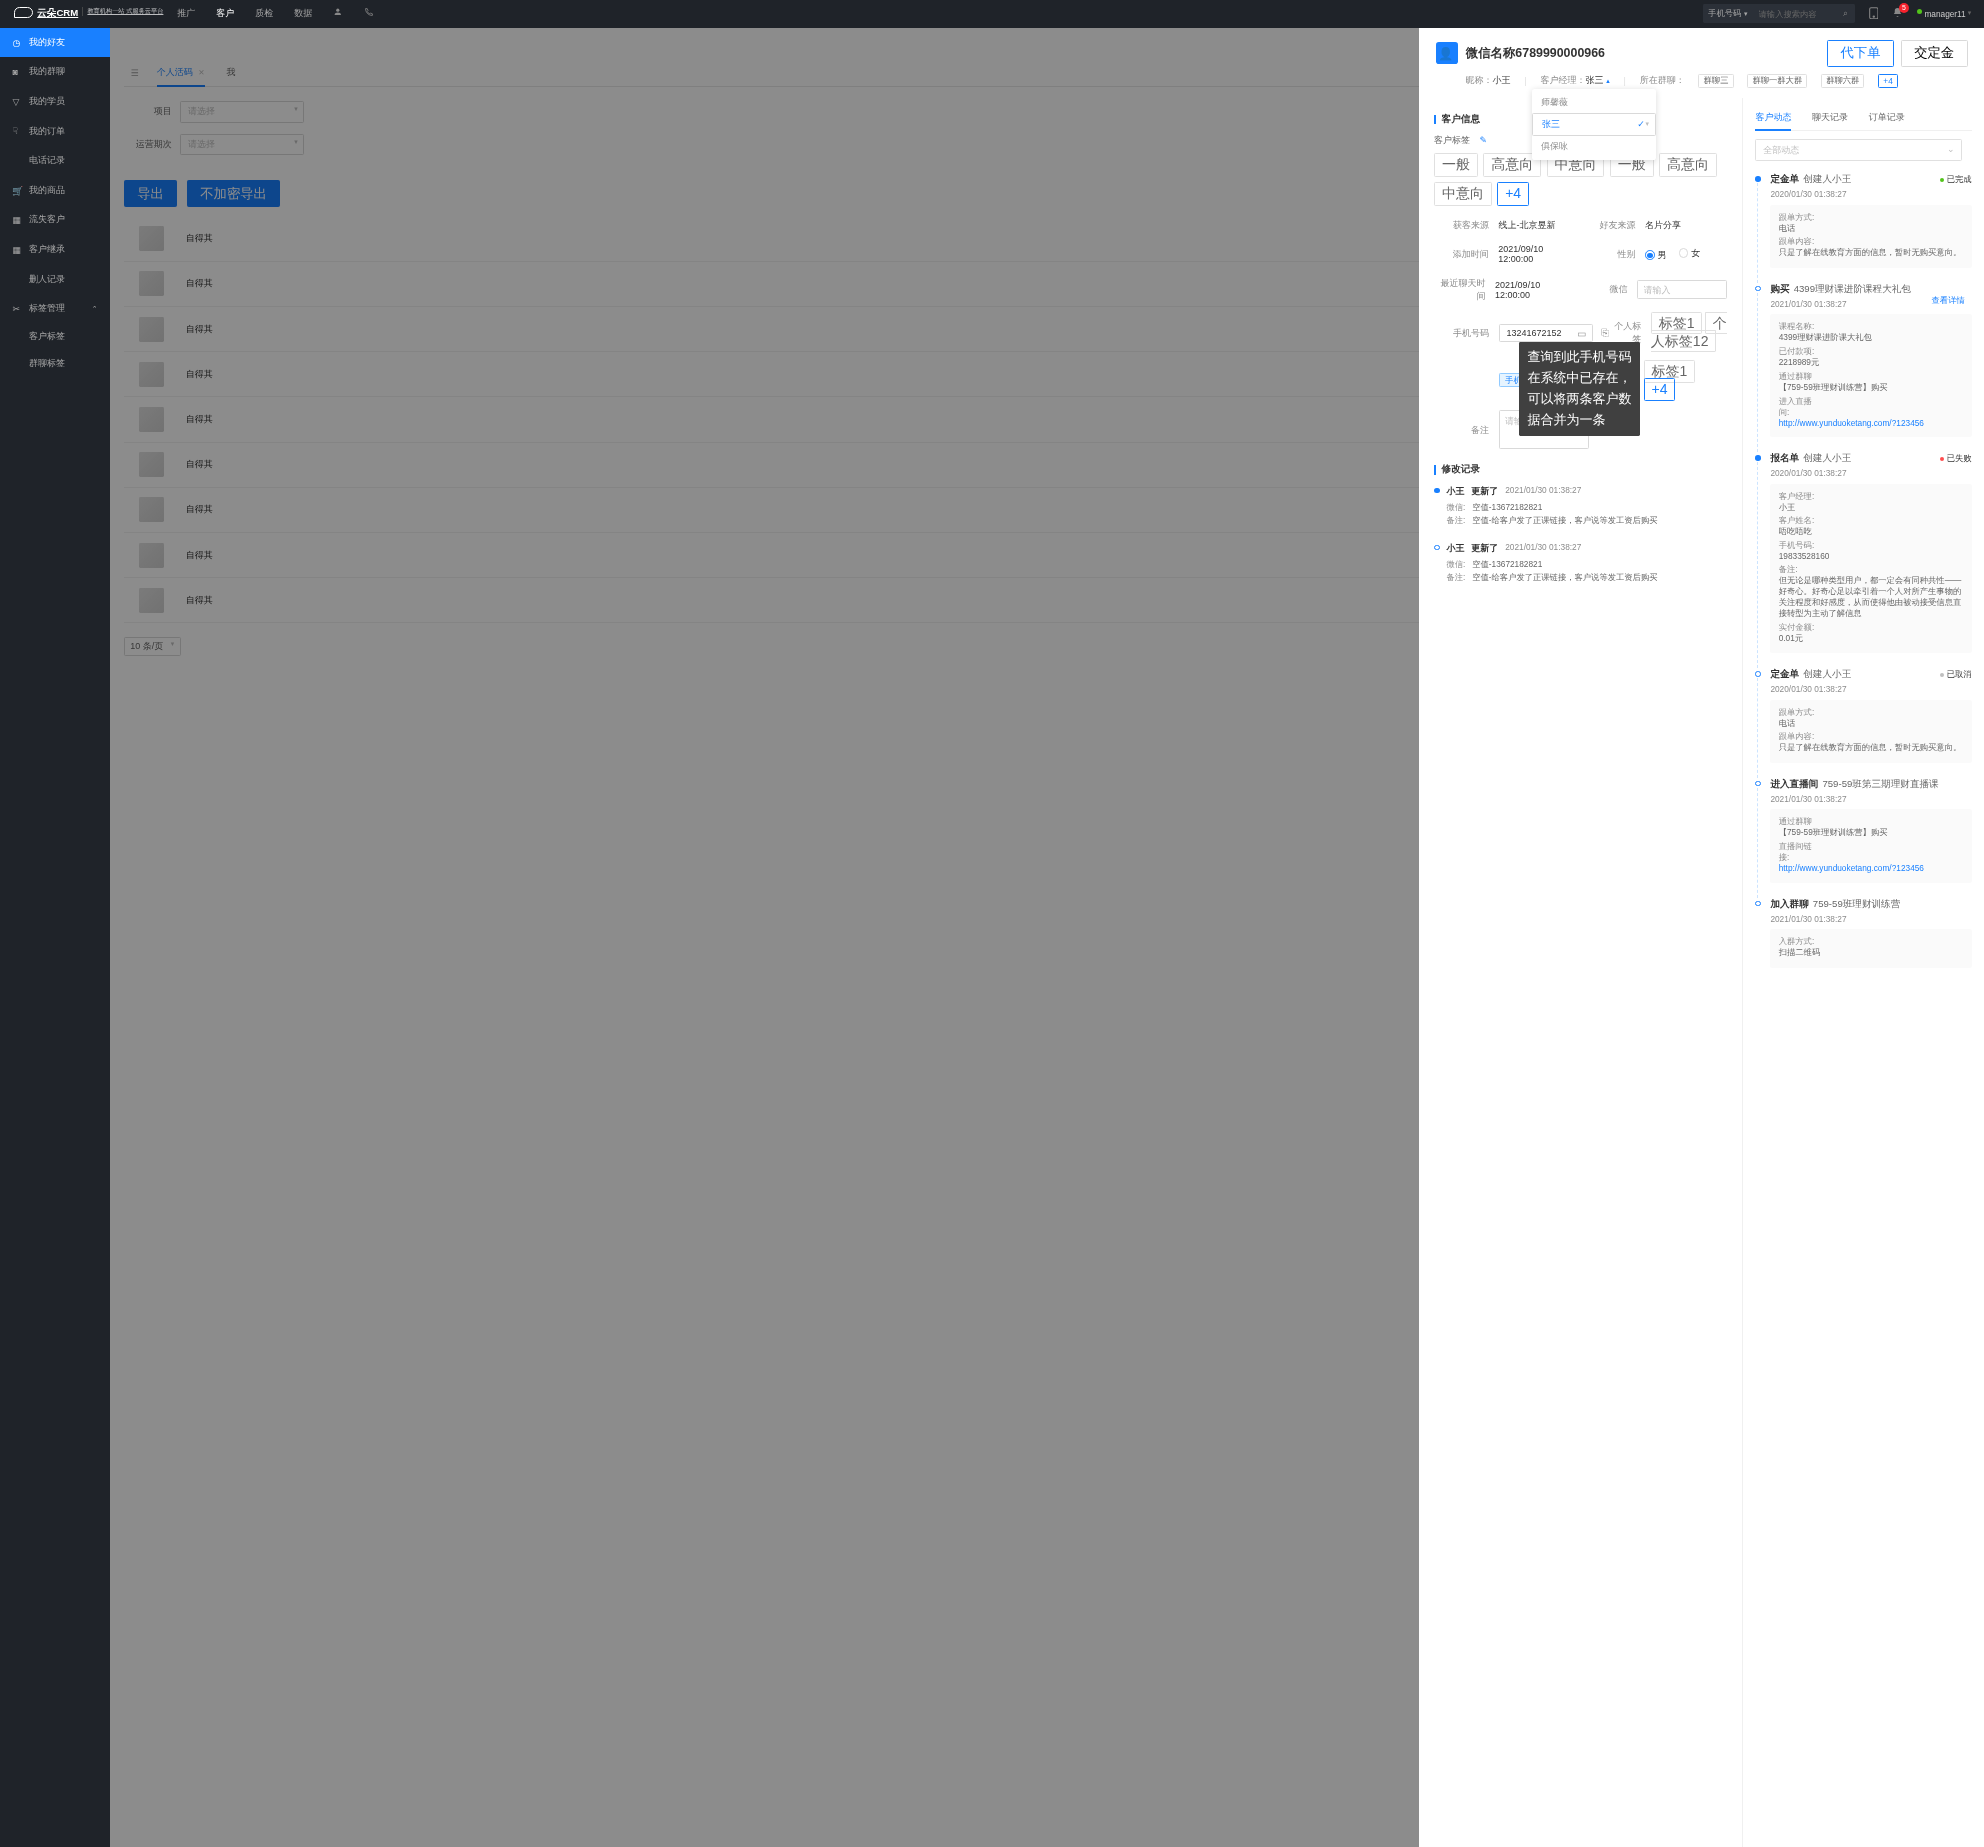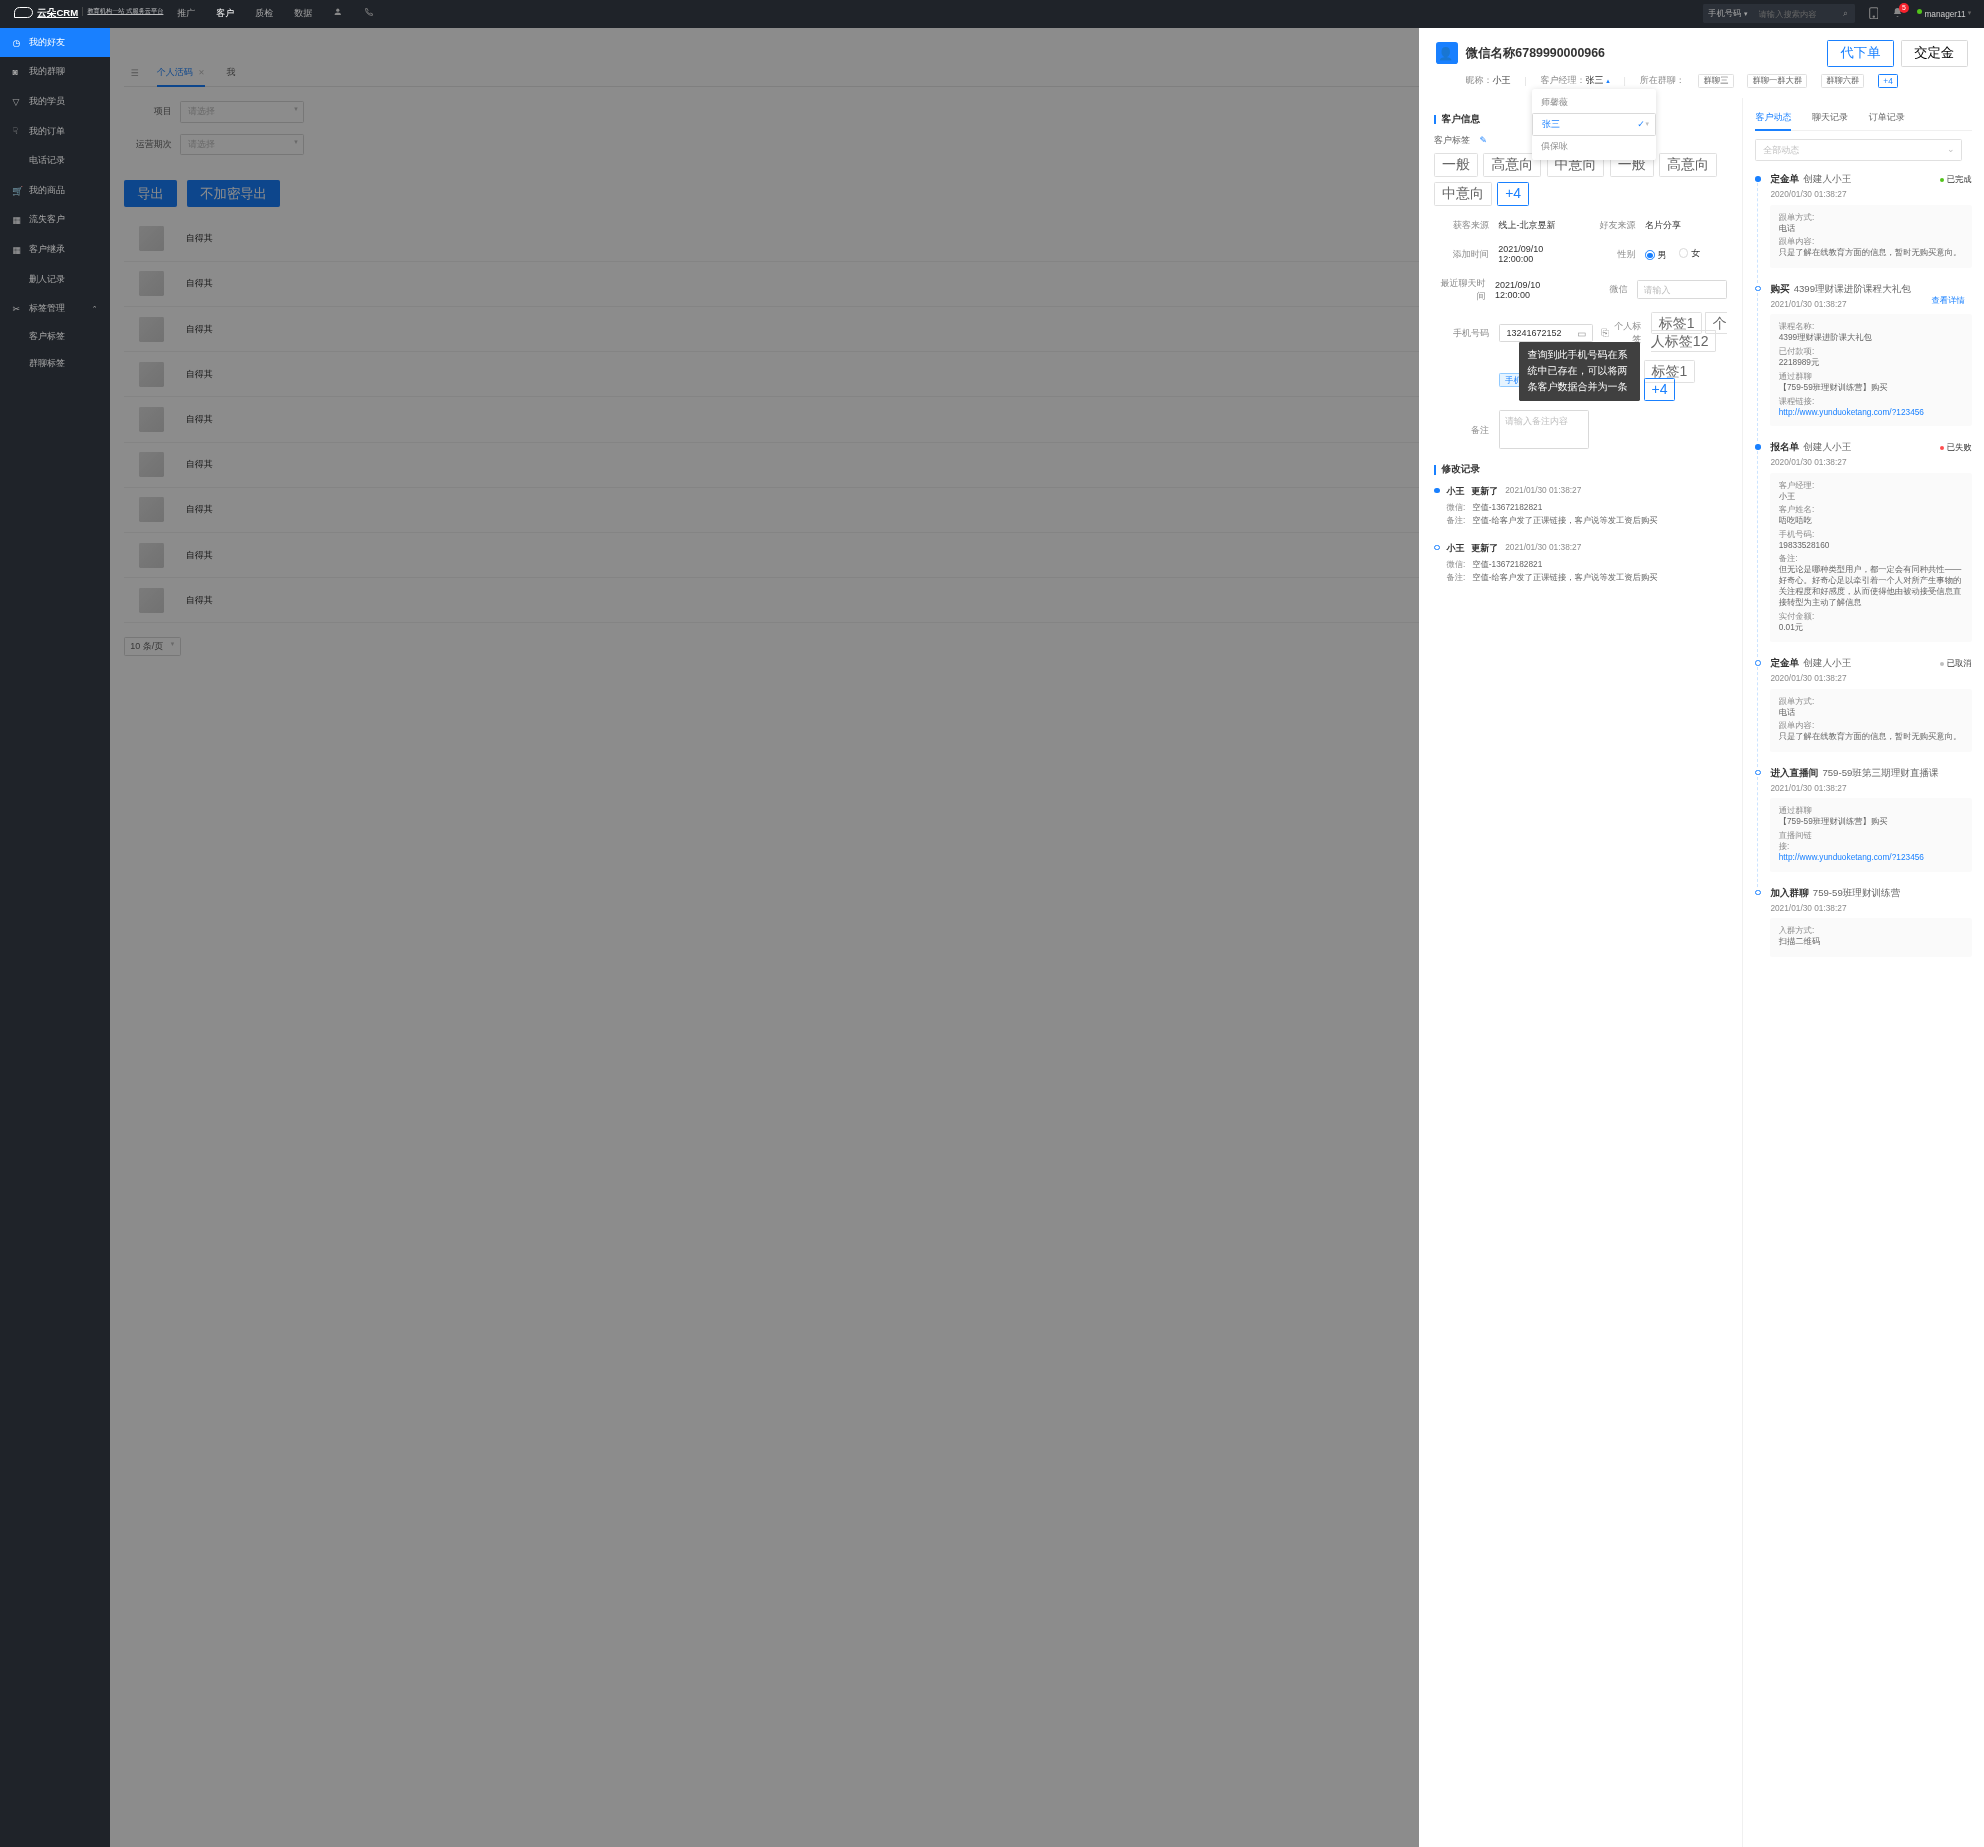"查询到此手机号码在系统中已存在，可以将两条客户数据合并为一条" .tooltip { font-size: 10px -> 13px }
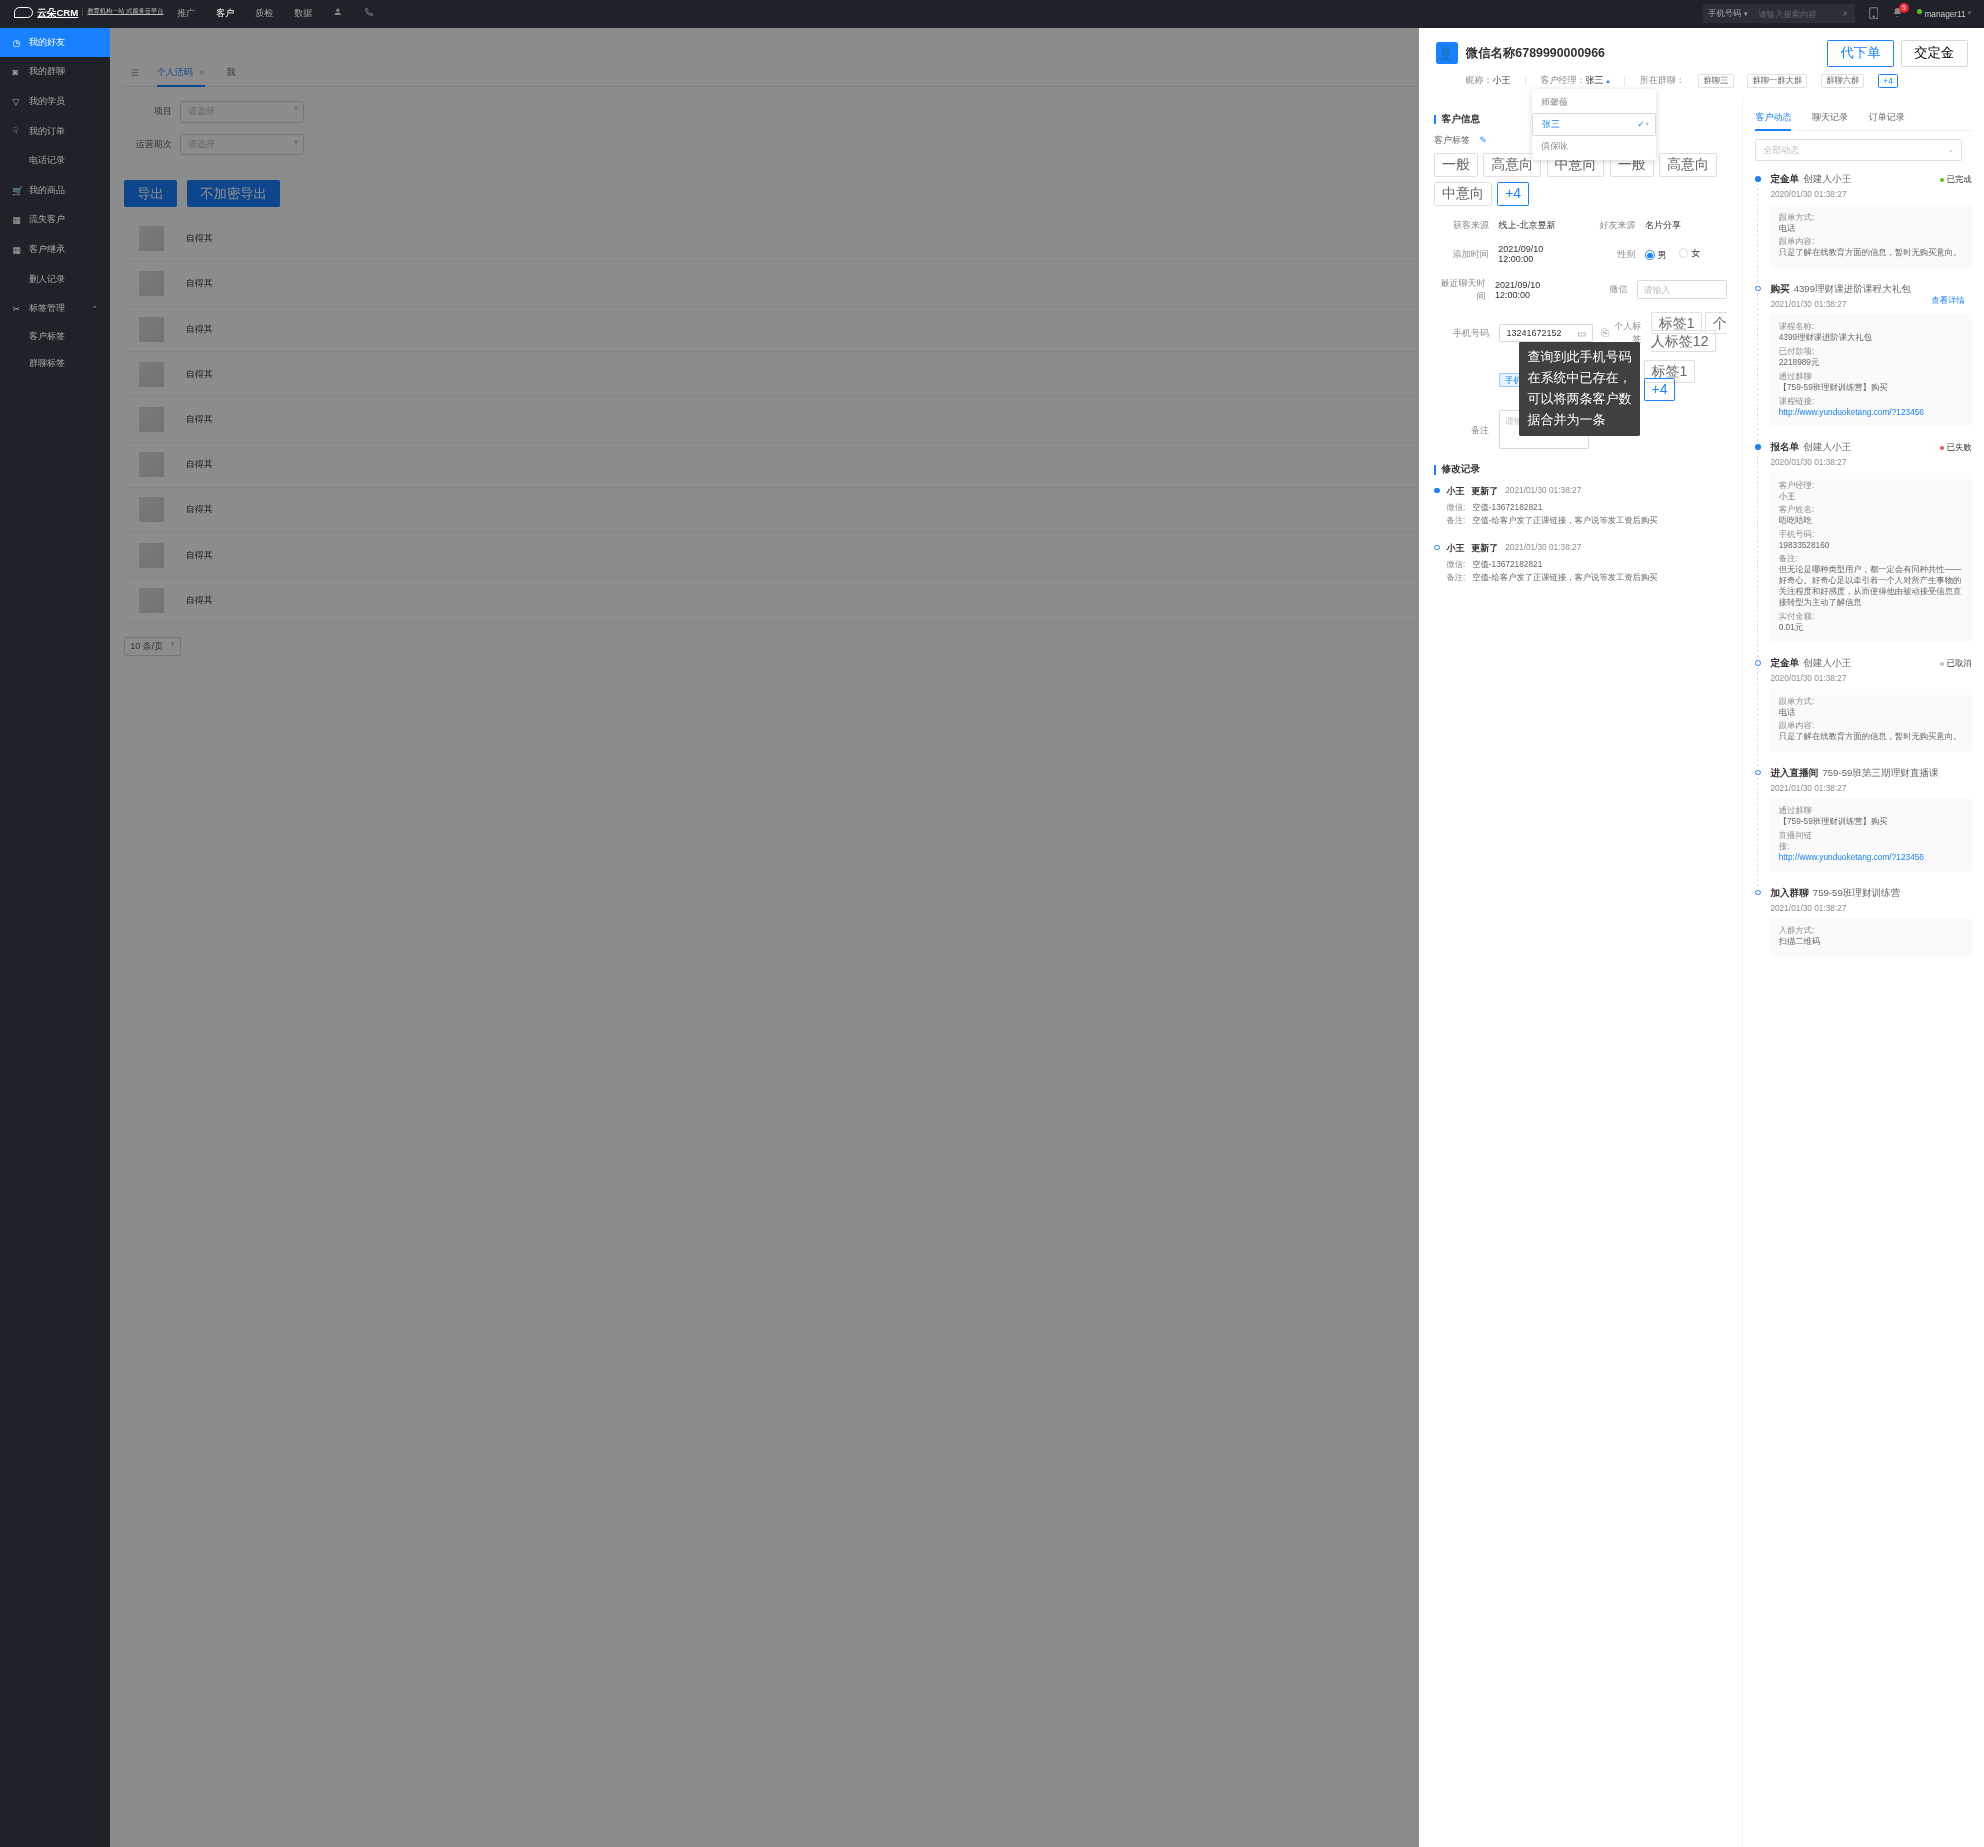"课程链接:" span.k { text: 课程链接 -> 进入直播间 }
